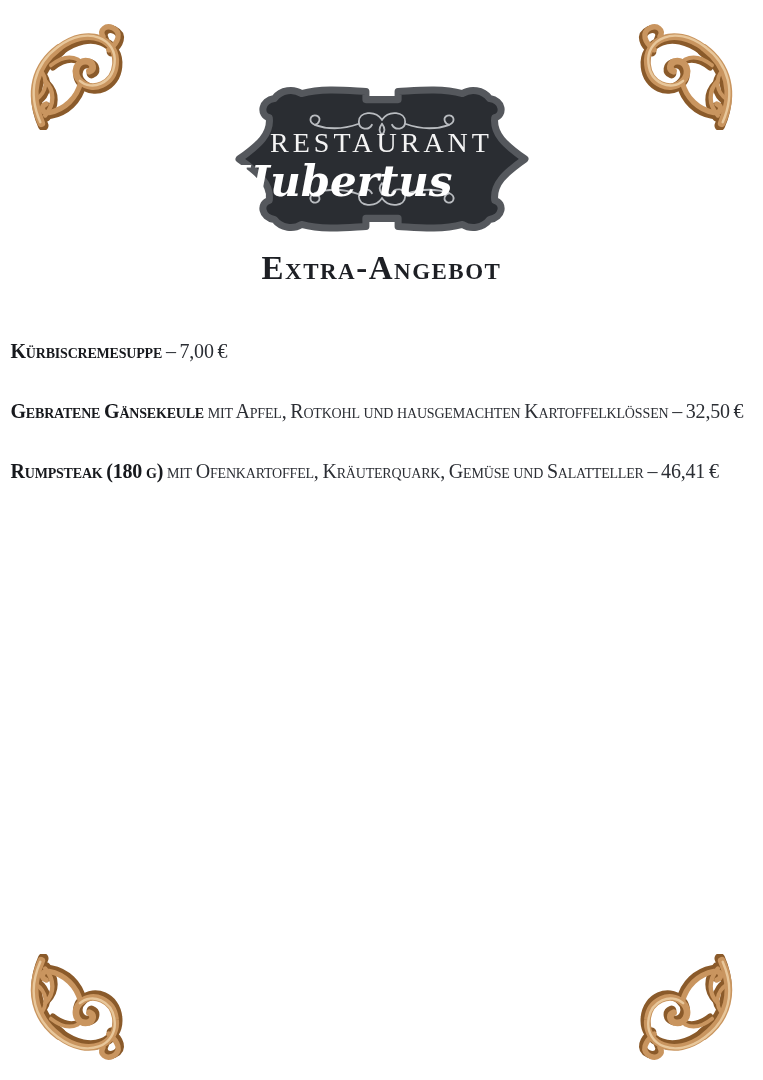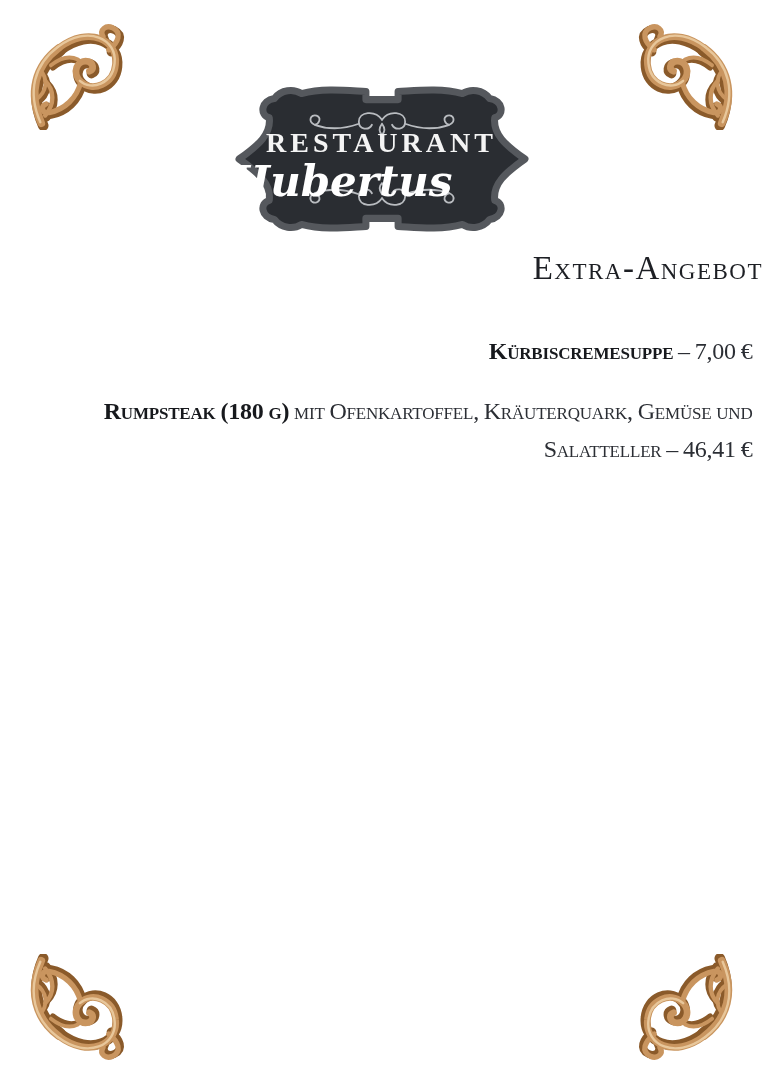"RESTAURANT" .badge-restaurant { font-weight: 700 -> 400 }
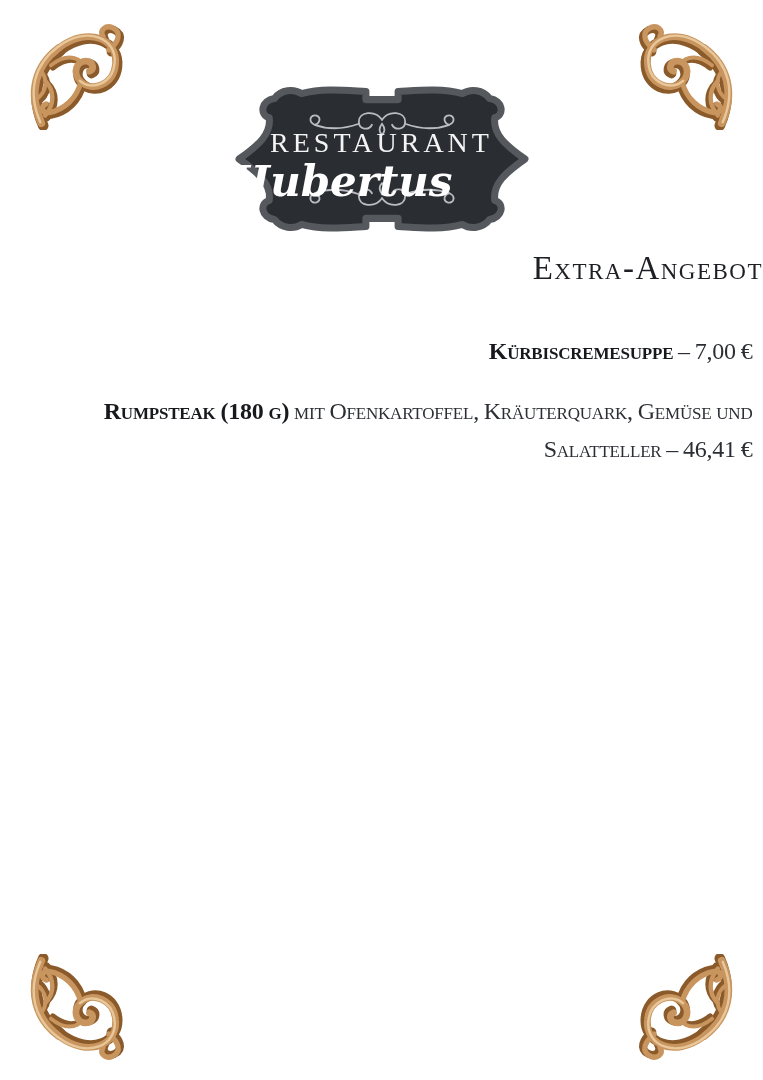"Extra-Angebot" .page-title { font-weight: 400 -> 700; text-align: right -> center }
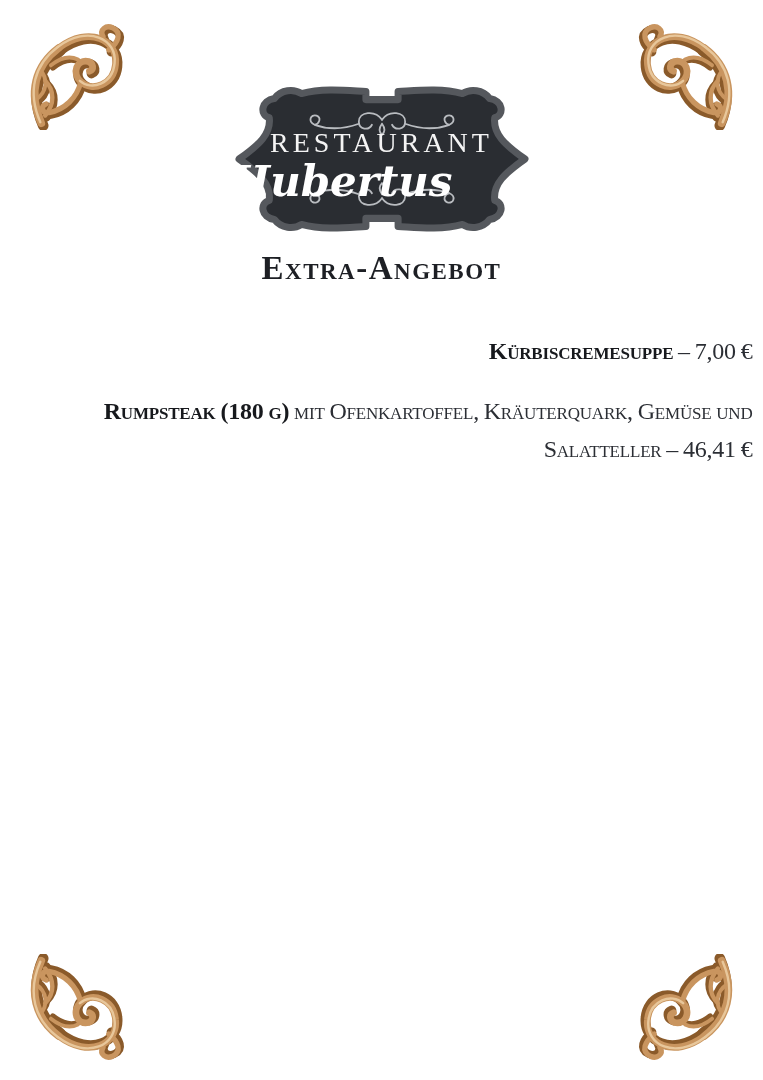"Kürbiscremesuppe – 7,00 €" .menu-item { font-size: 24px -> 20px; text-align: right -> left }
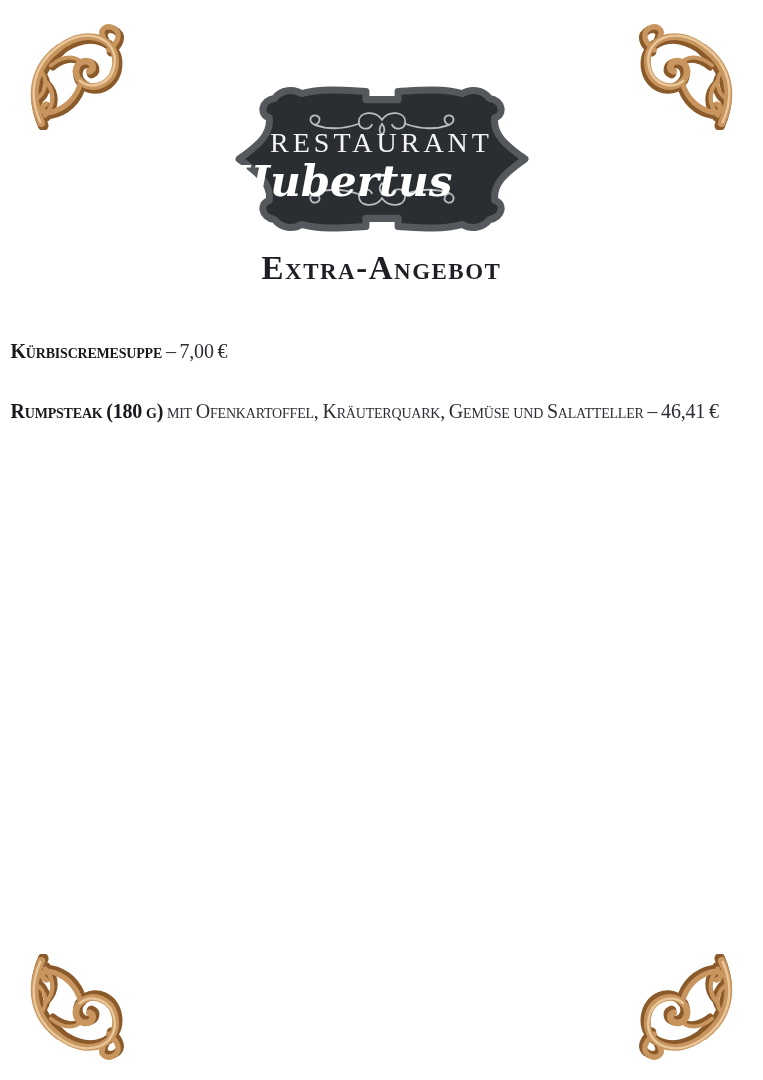"Gebratene Gänsekeule mit Apfel, Rotkohl" p.menu-item { html: none -> <p><strong>Gebratene Gänsekeule</strong><span> mit Apfel, Rotkohl und hausgemachten Kartoffelklößen – 32,50 €</span></p> }
